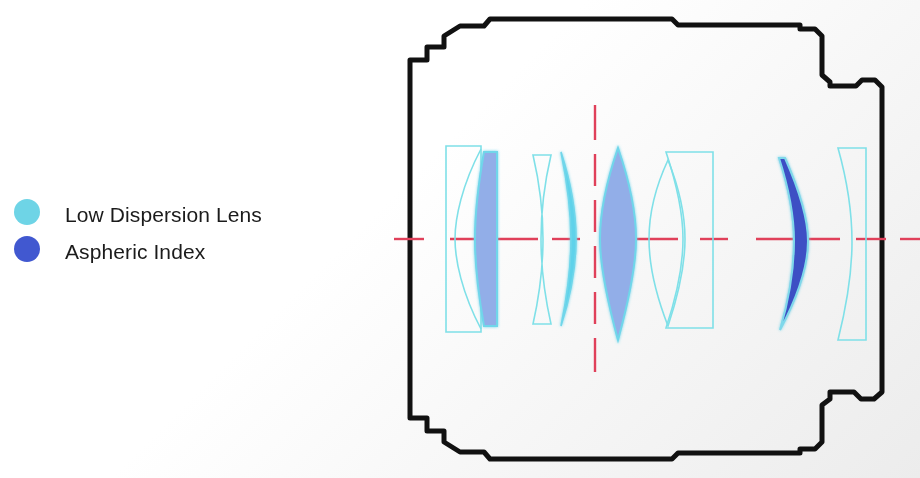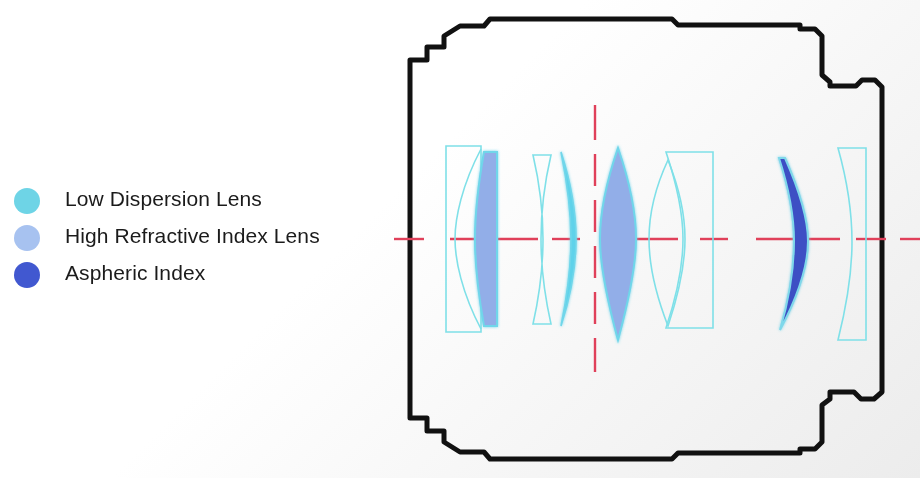"Low Dispersion Lens" .legend-row { align-items: flex-start -> flex-end }
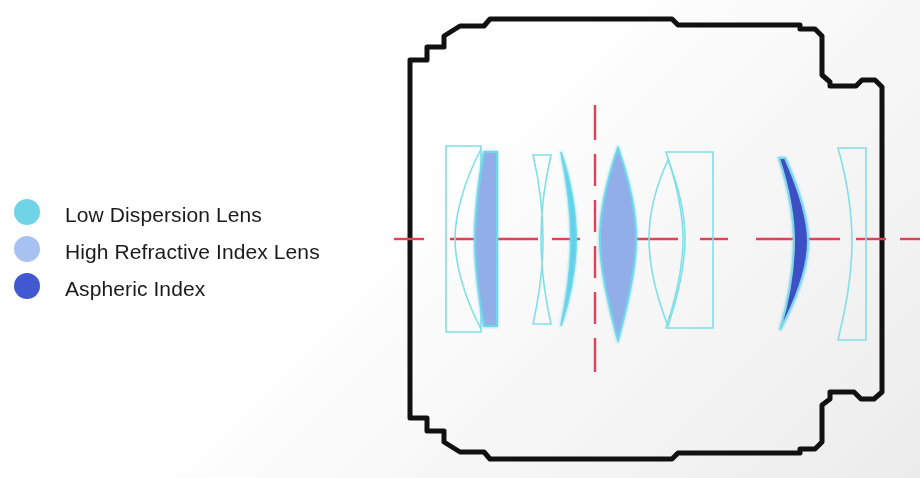"High Refractive Index Lens" div.legend-row { html: <div> <span></span> <span>High Refractive Index Lens</span> </div> -> none }
